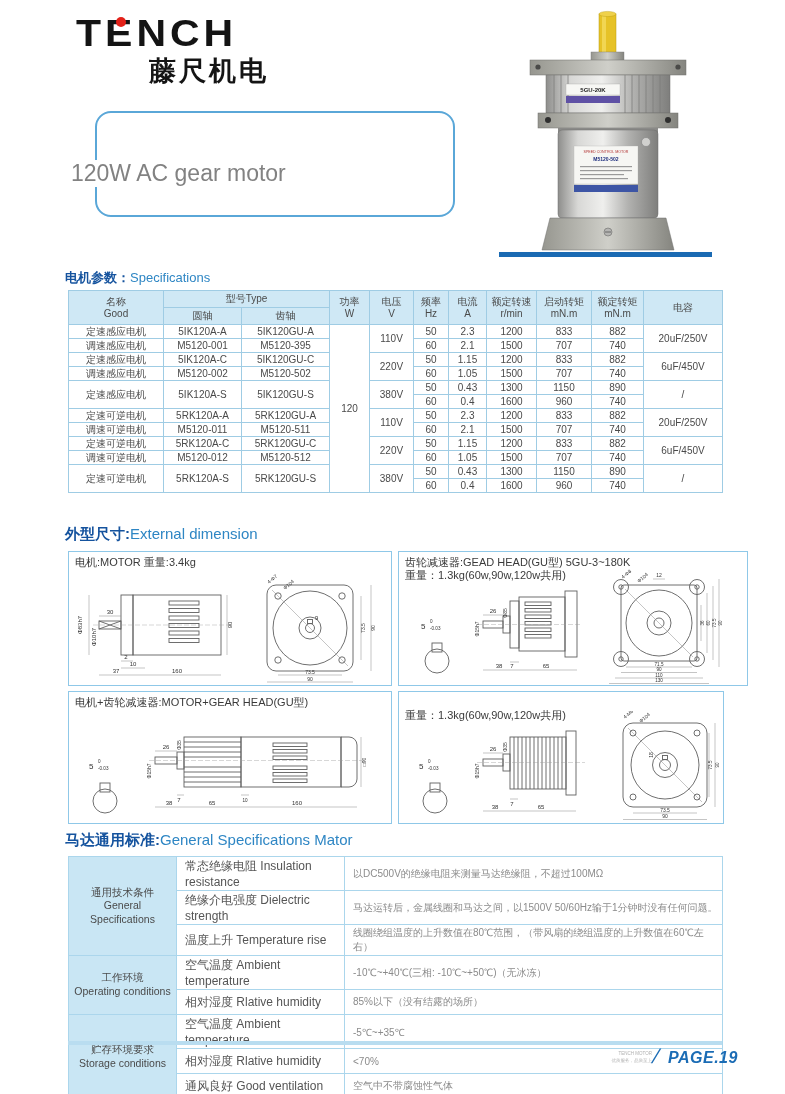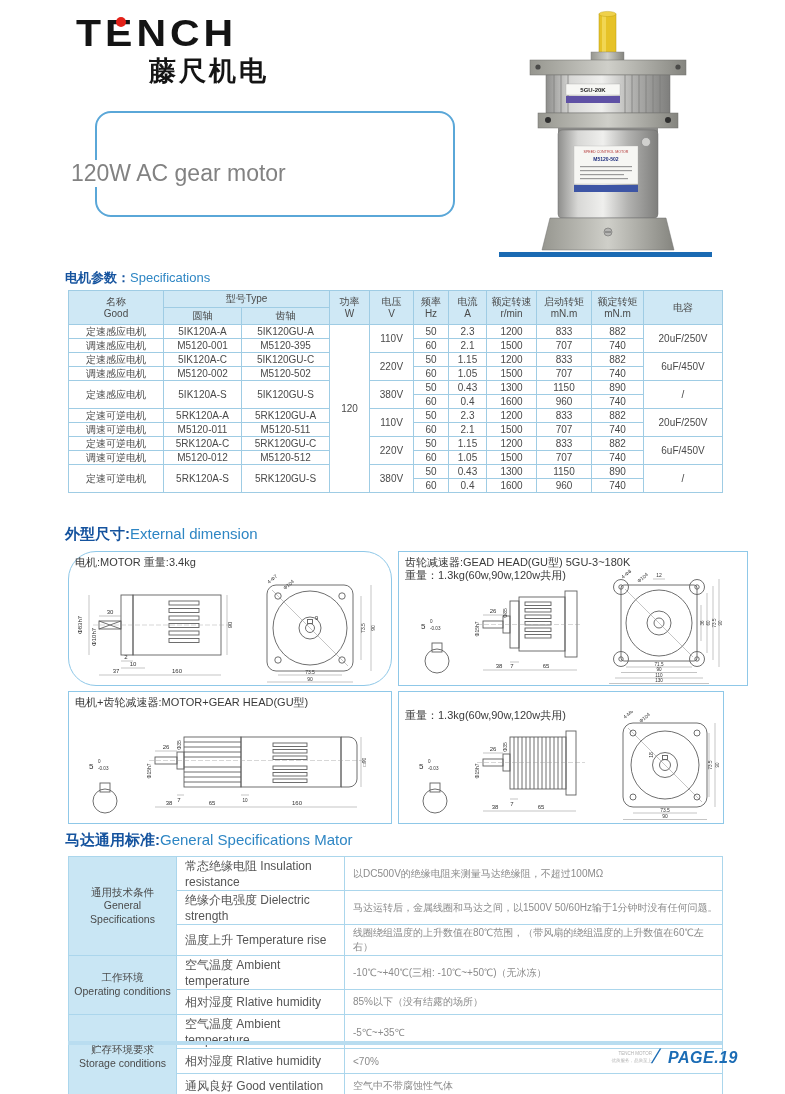"电机:MOTOR 重量:3.4kg" #panel1 { border-radius: 28px -> none }
